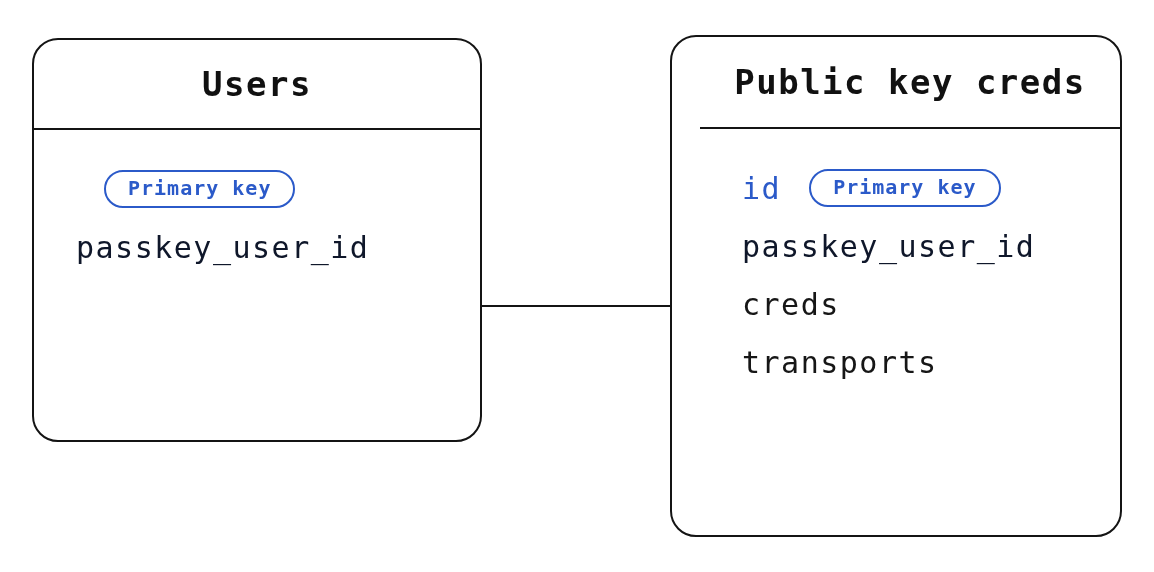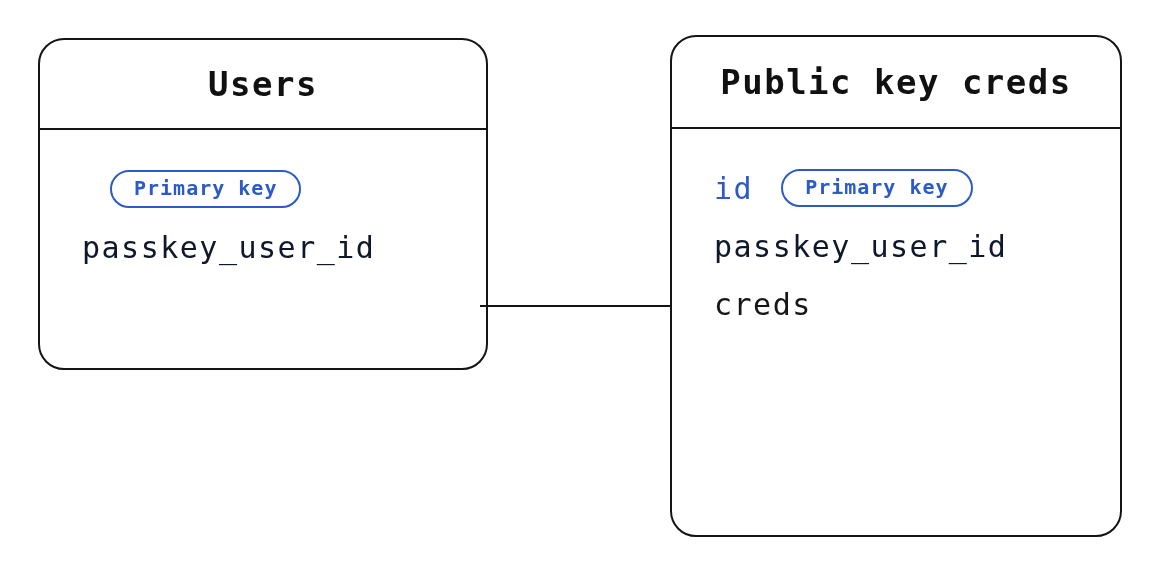"Users" .table-users { height: 332px -> 404px; left: 38px -> 32px }
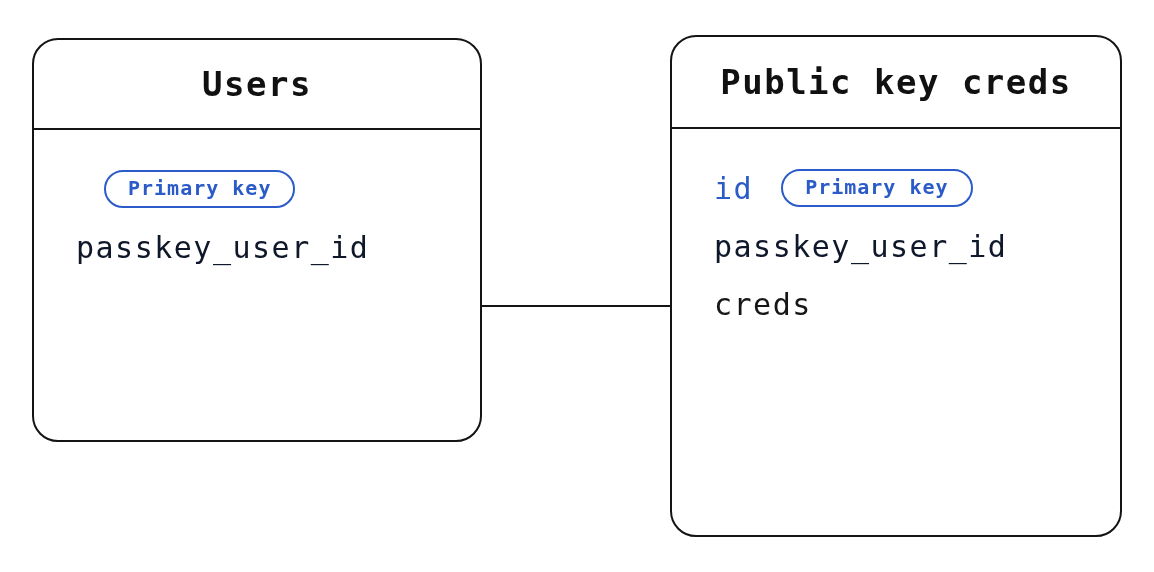"Public key creds" .table-creds { padding-left: none -> 28px }
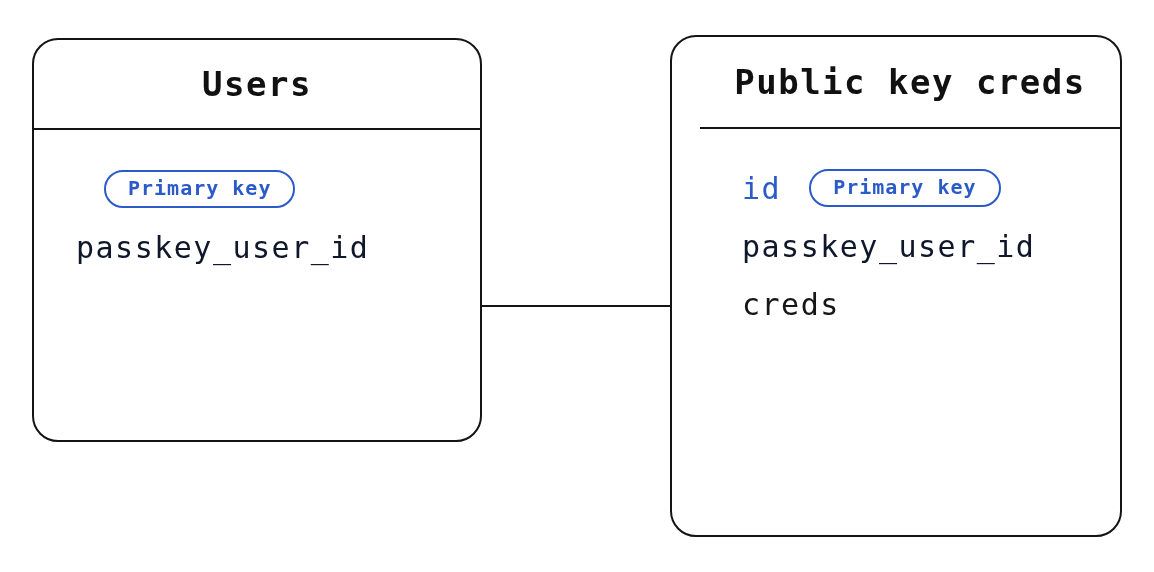"transports" div.field-row { html: none -> <div> <span>transports</span> </div> }
